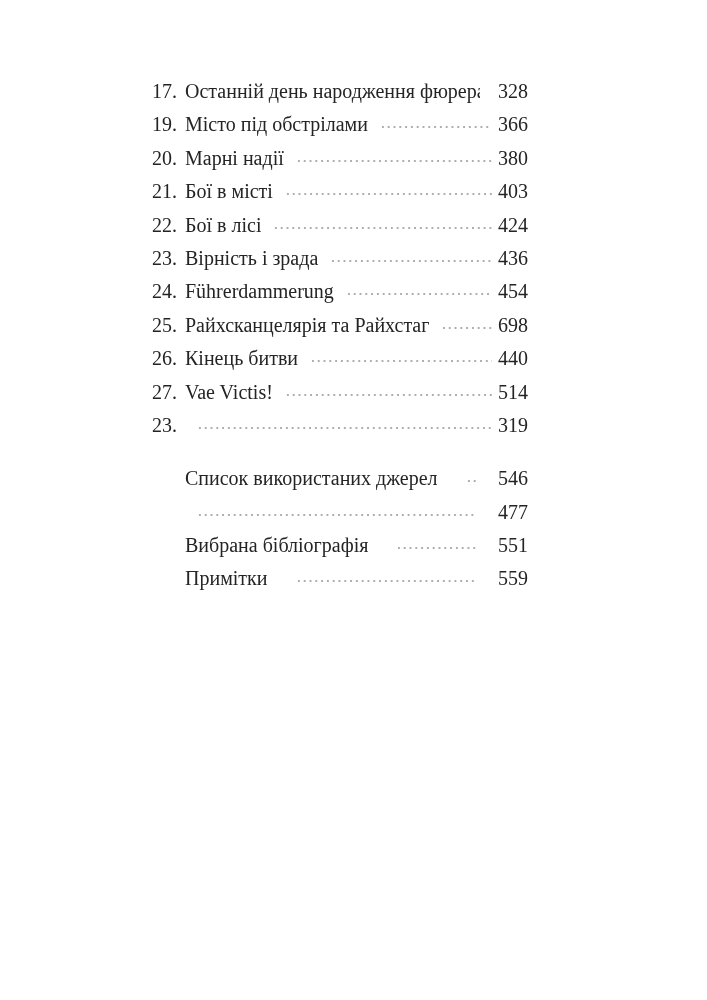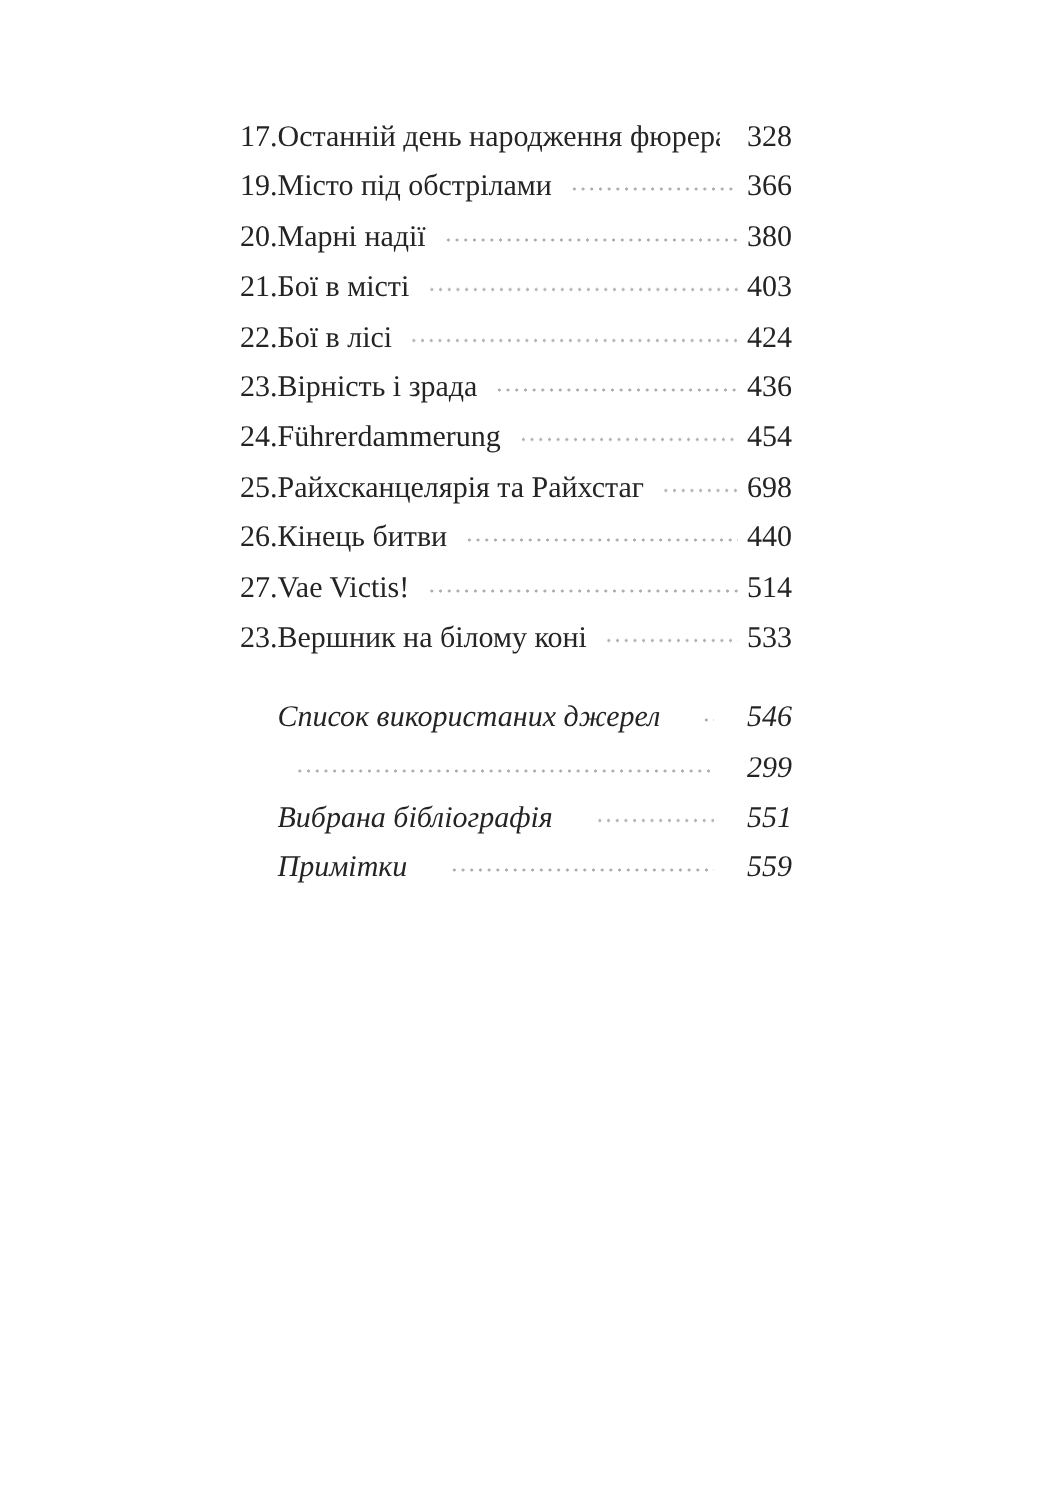"17." .num { text-align: right -> none }
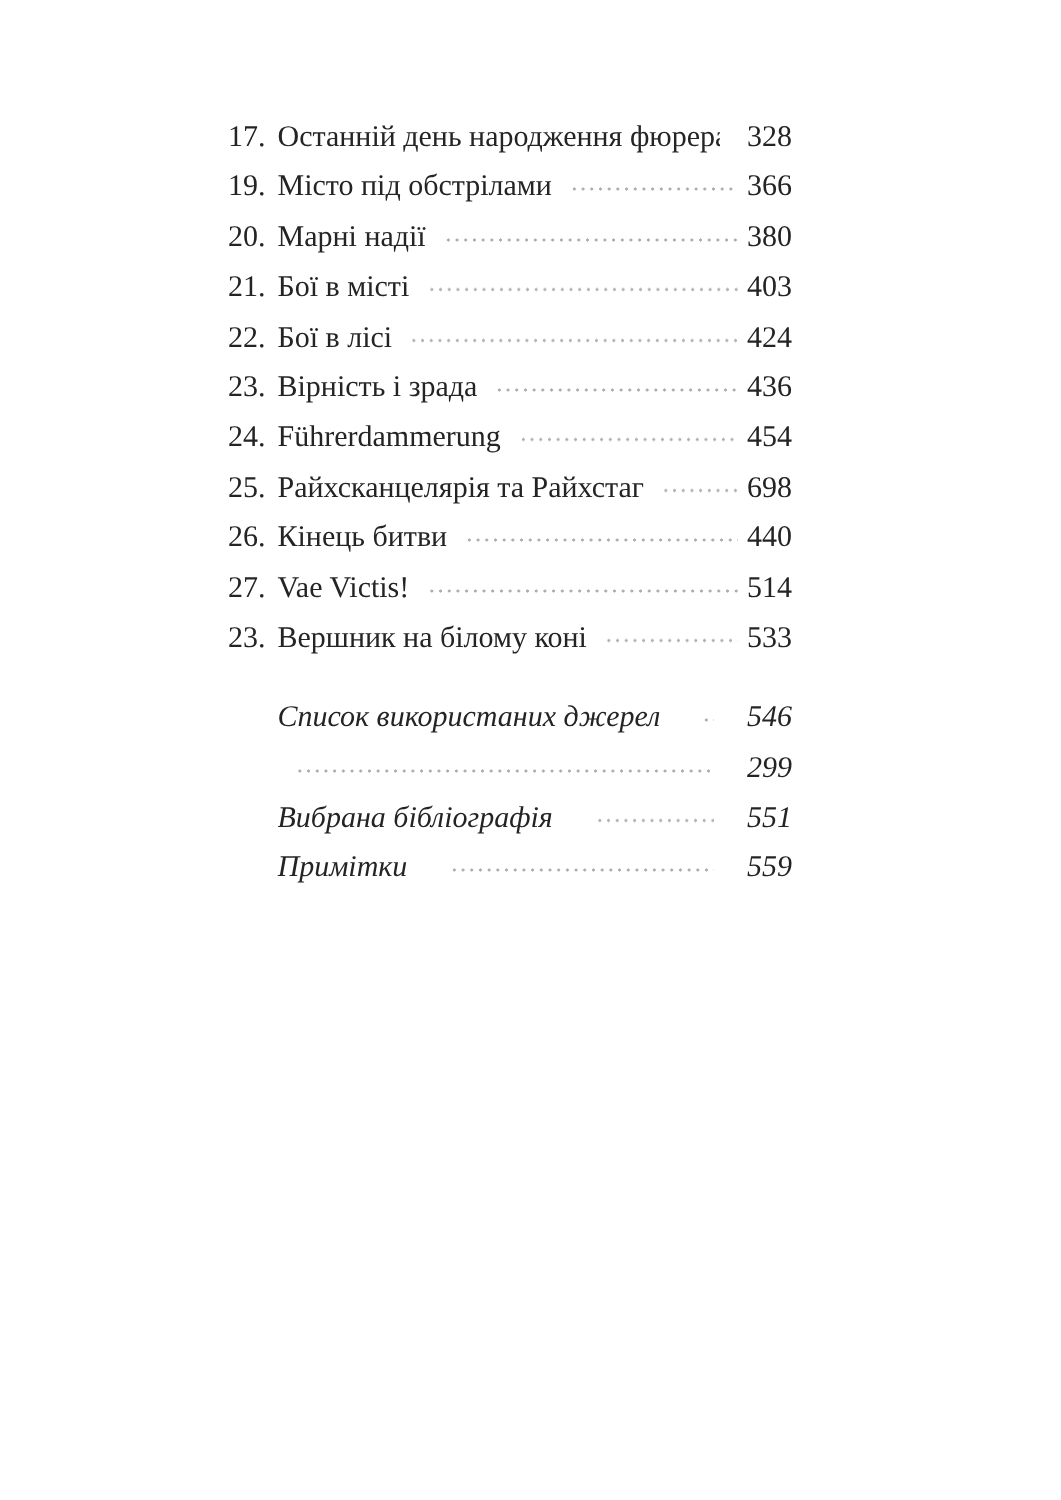"Вершник на білому коні" span.title { html: <span>Вершник на білому коні</span> -> none }
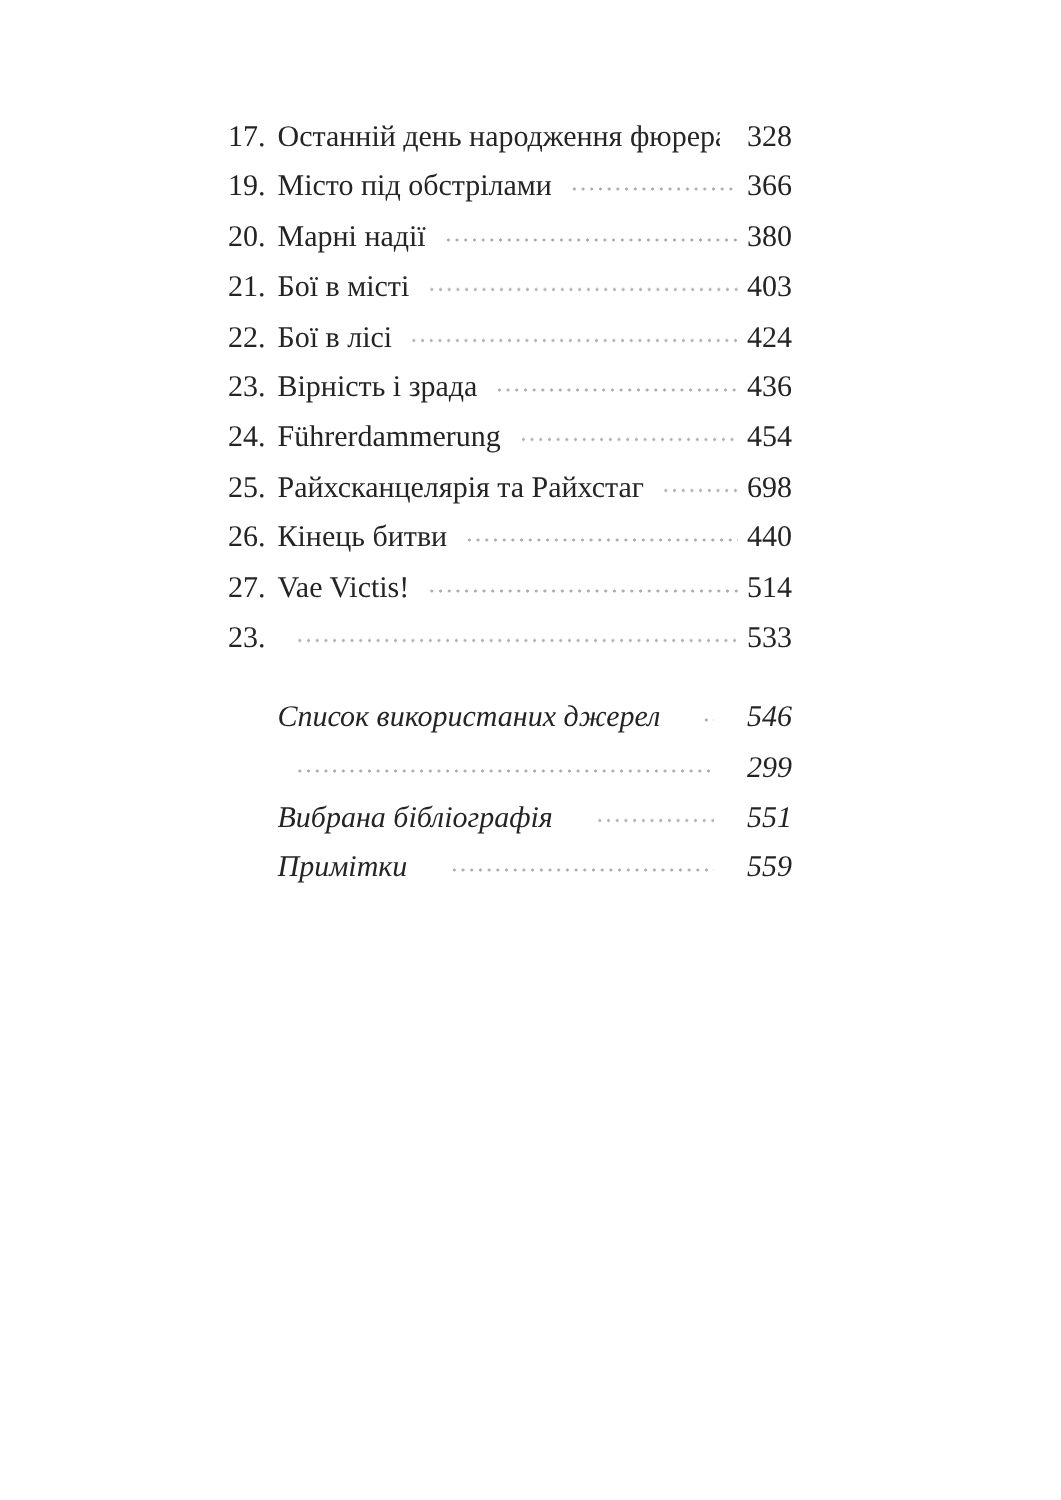"533" span.pagenum { text: 533 -> 319 }
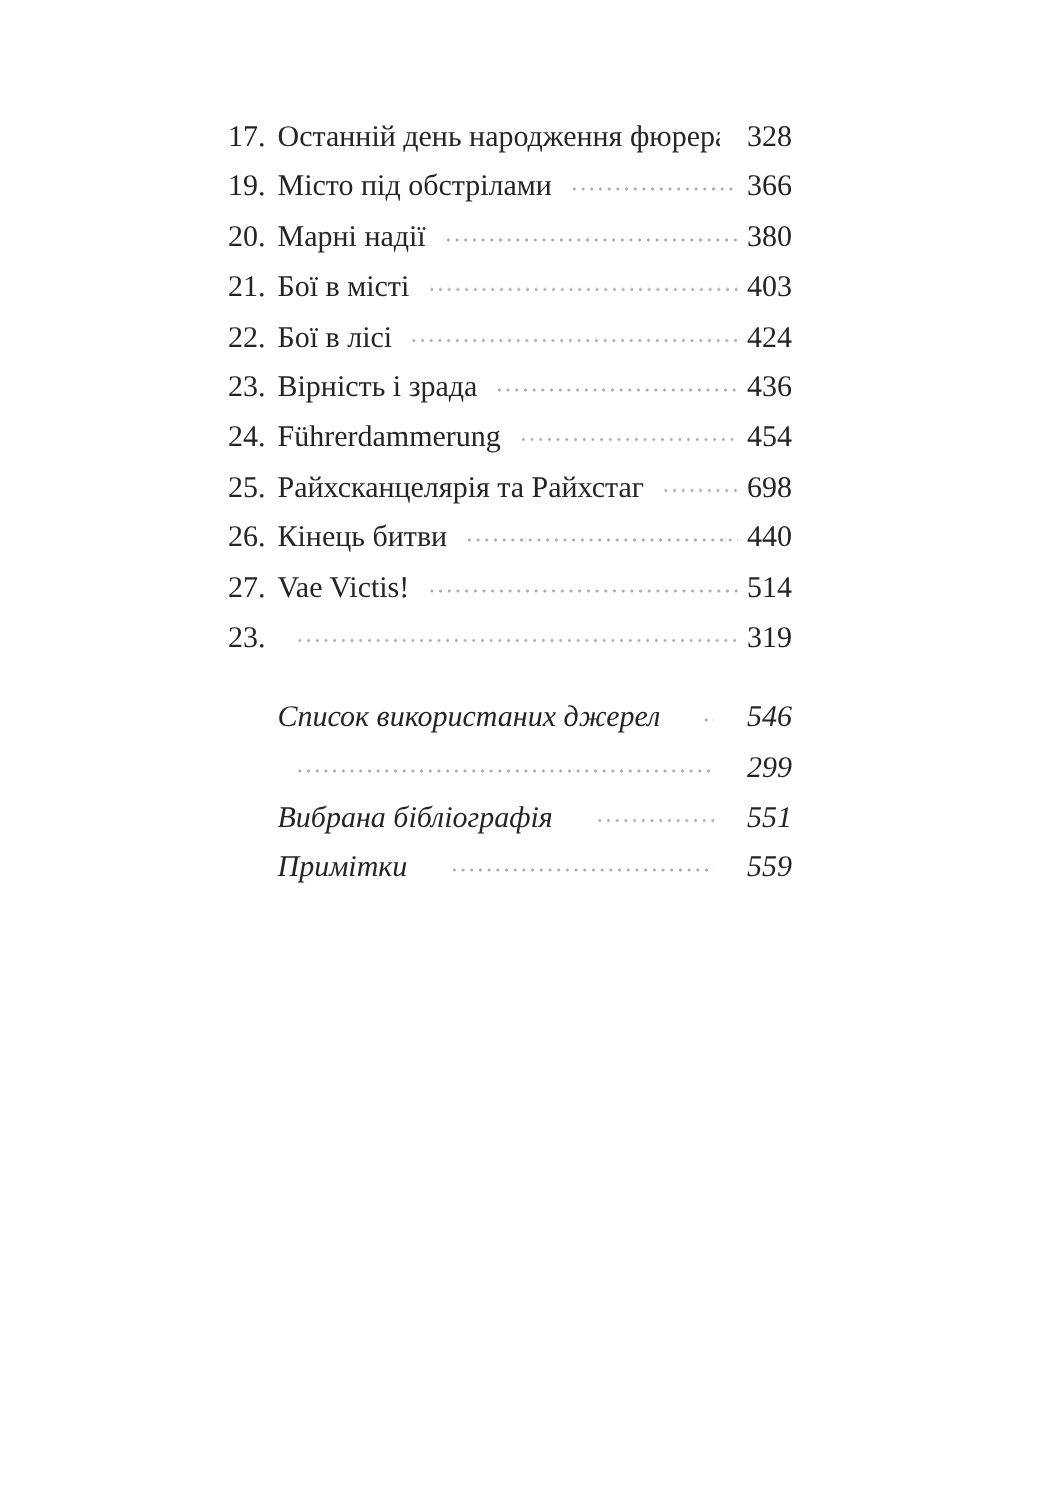"Список використаних джерел" .back-matter .row { font-style: italic -> none }
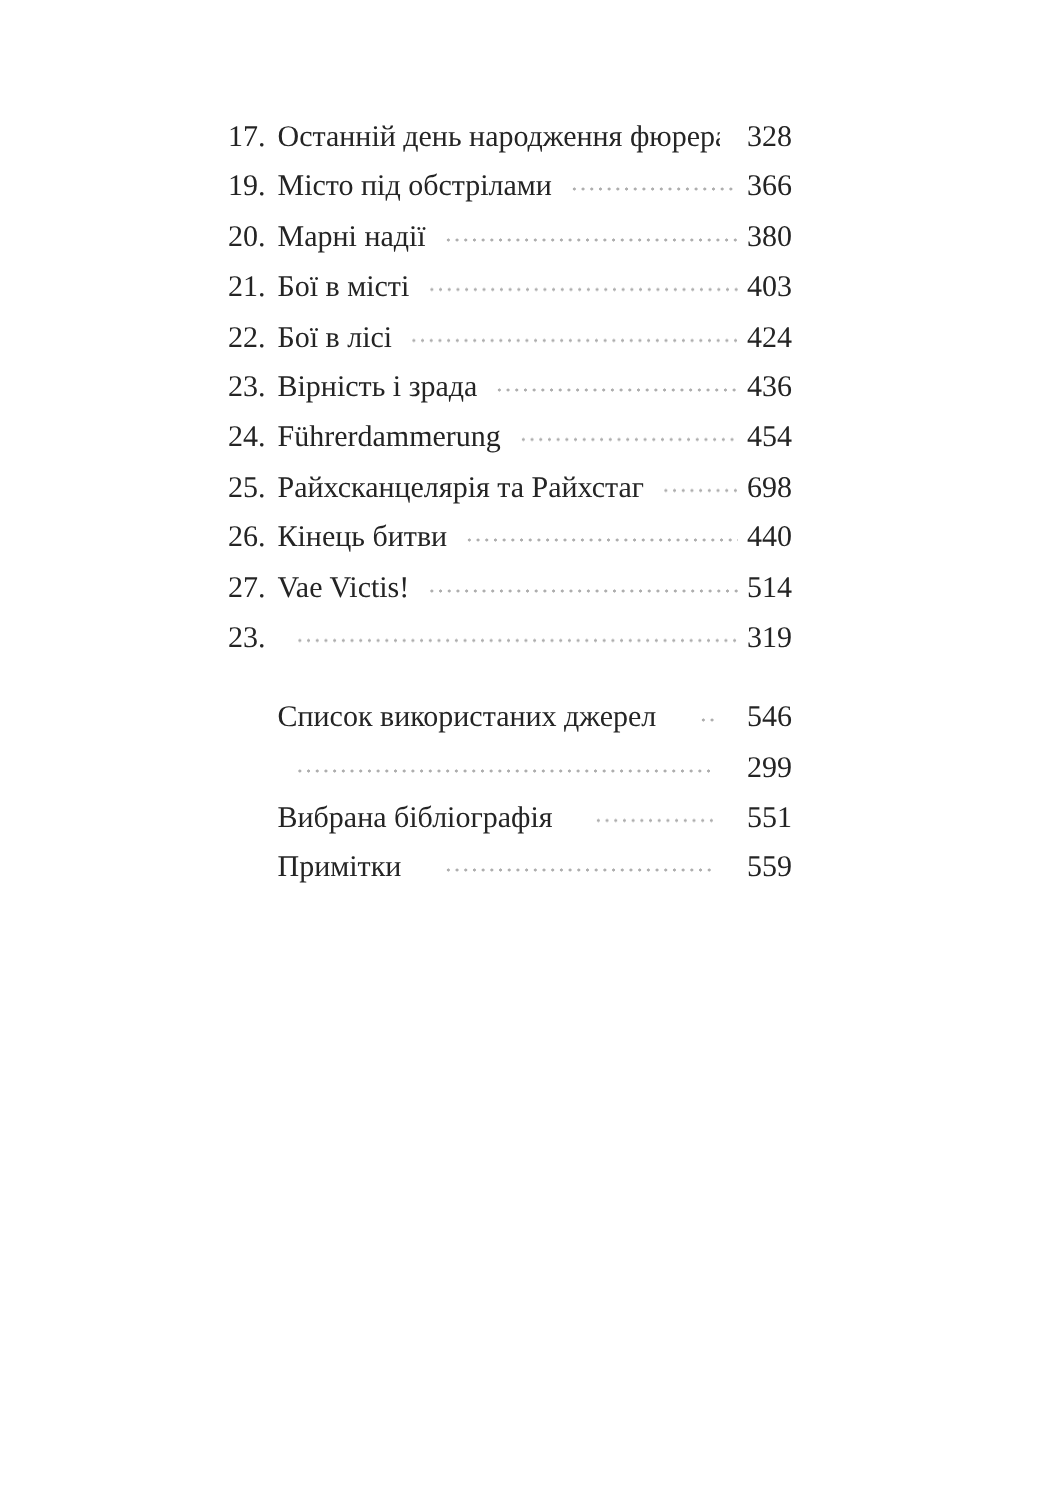"299" span.pagenum { text: 299 -> 477 }
